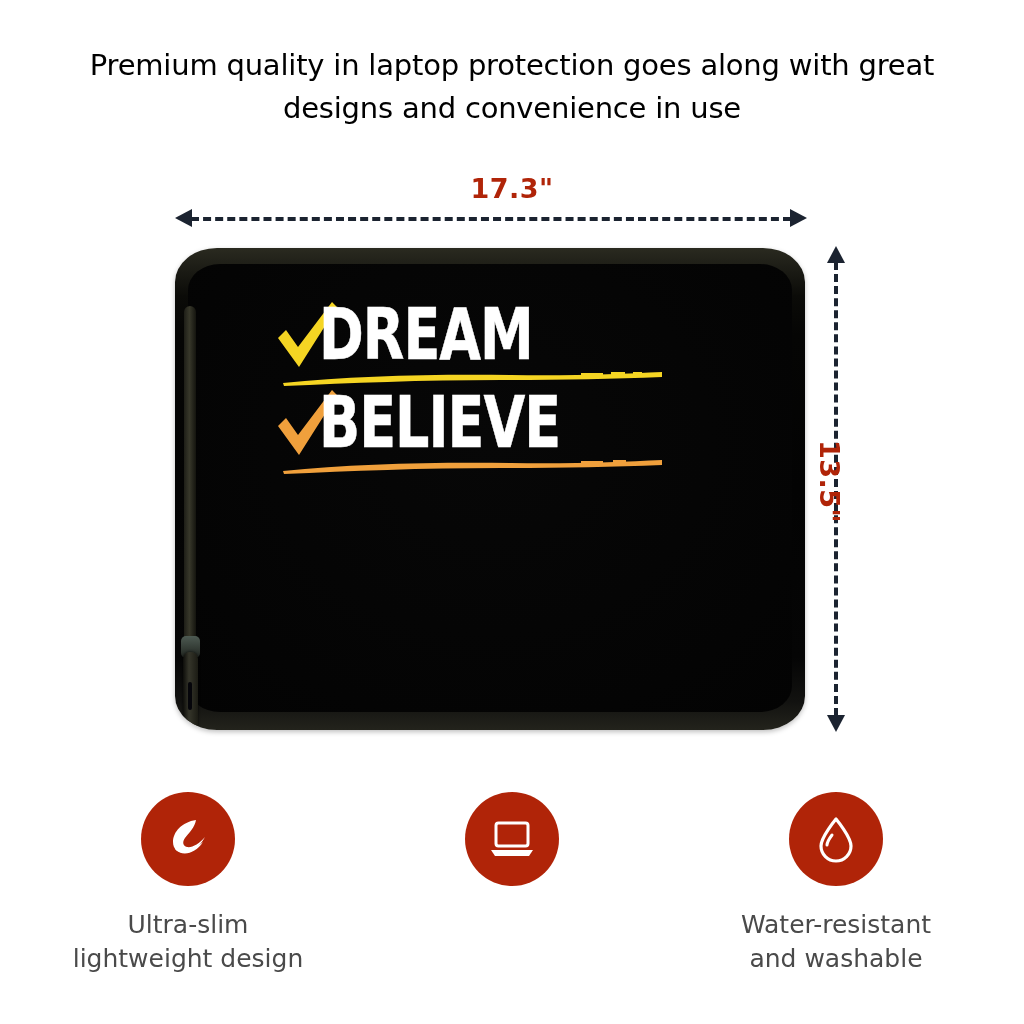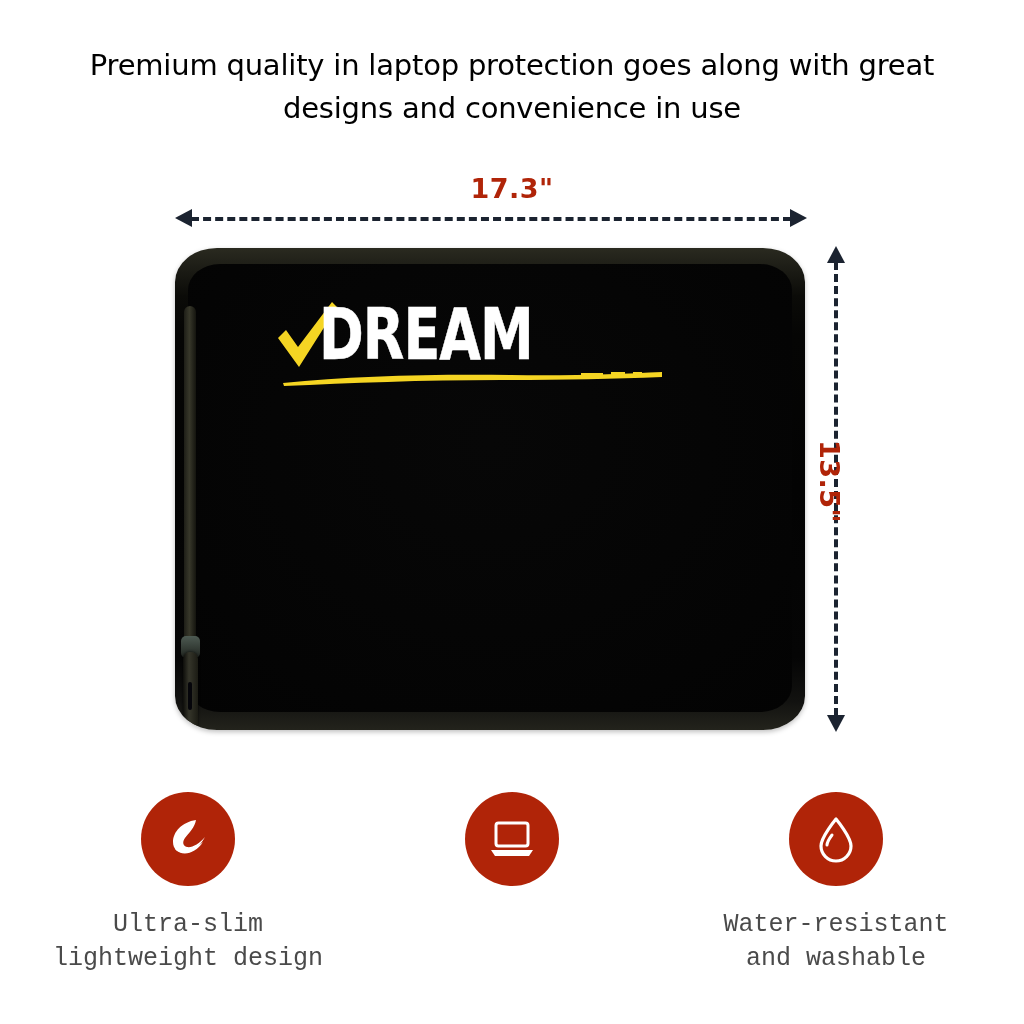"BELIEVE" div.art-row { html: none -> <div> <svg> <path></path> </svg> <div>BELIEVE</div> <svg> <path></path> <rect></rect> <rect></rect> </svg> </div> }
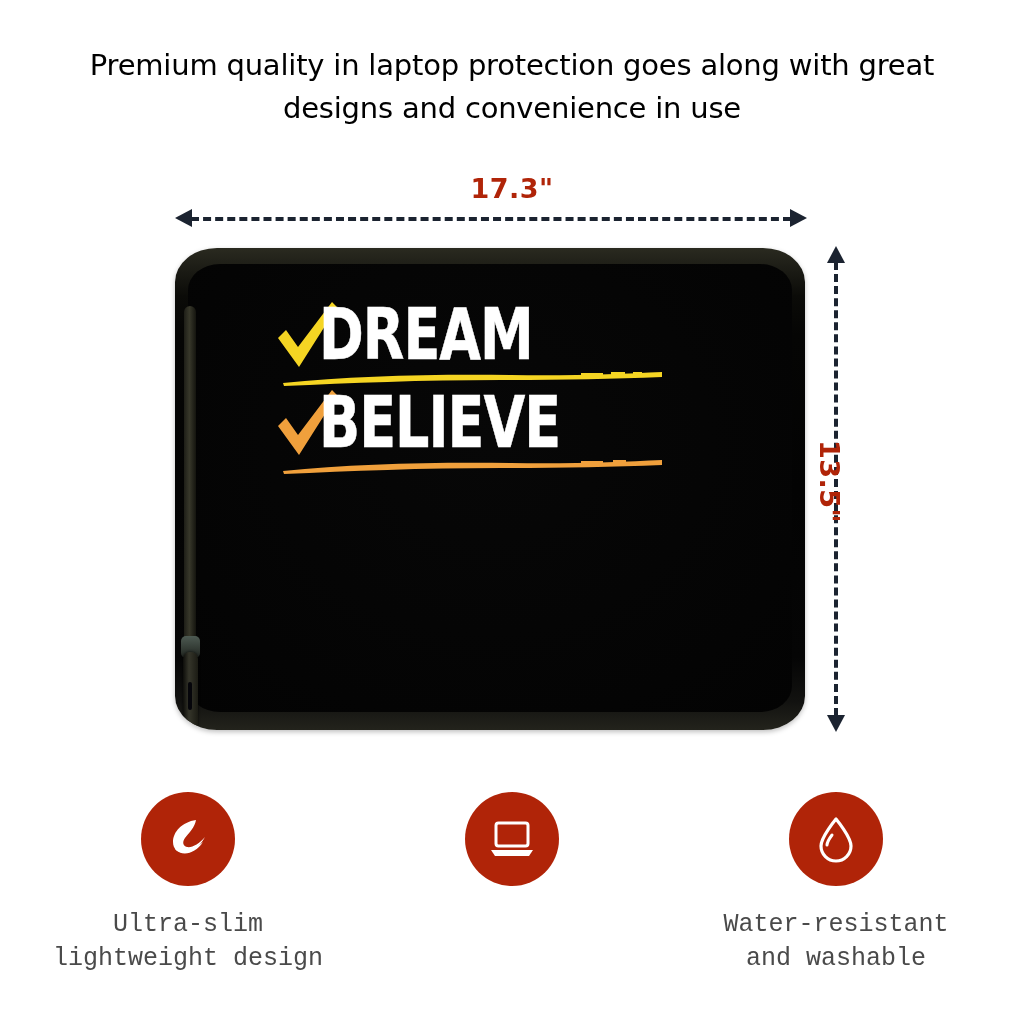"Ultra-slim" .feature { font-family: Liberation Mono, monospace -> none }
